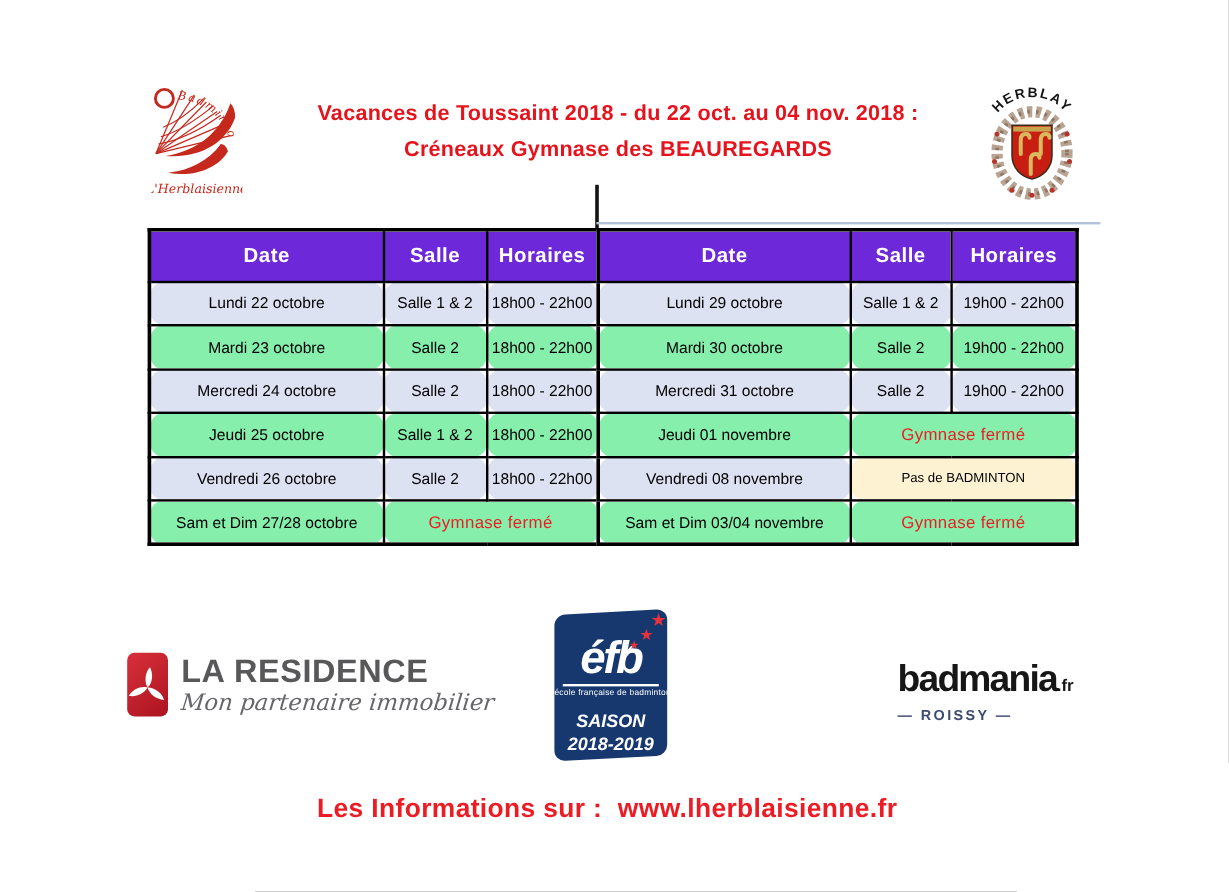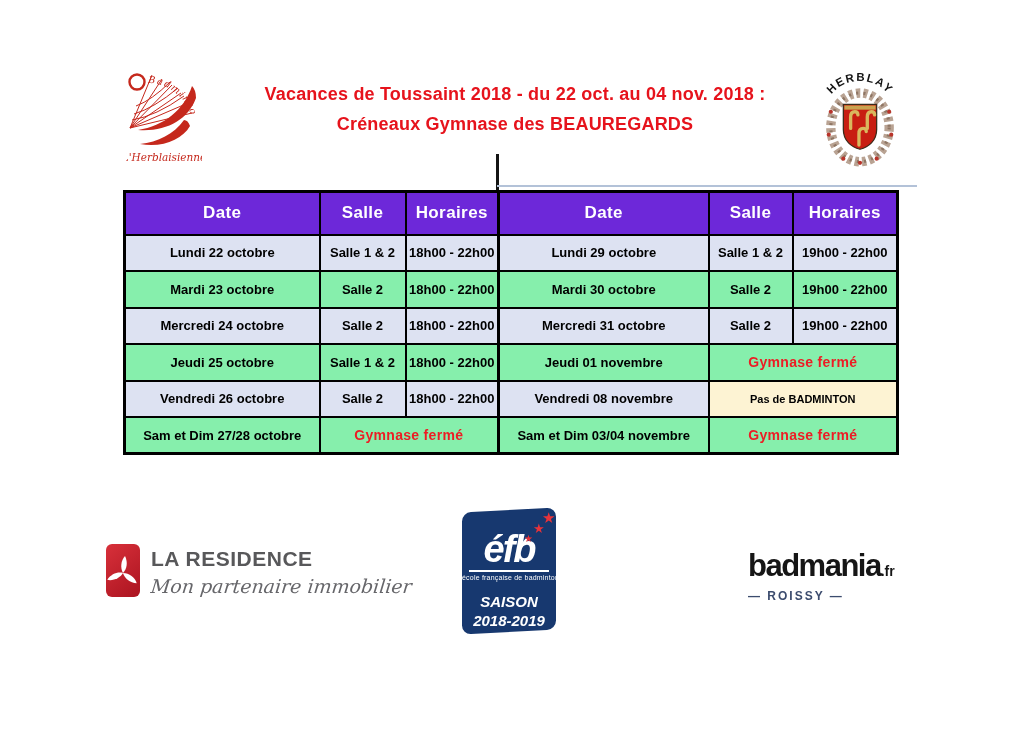"Lundi 22 octobre" td { border-radius: none -> 12px; font-weight: bold -> normal }
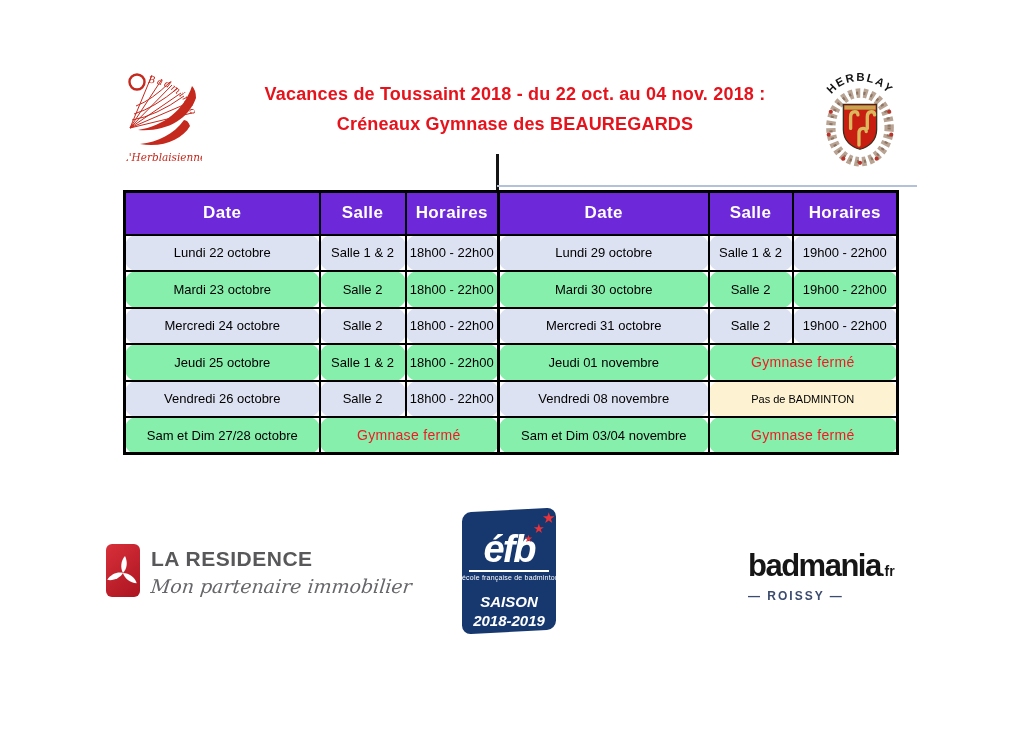"LA RESIDENCE" .lr-name { font-size: 21px -> 27px }
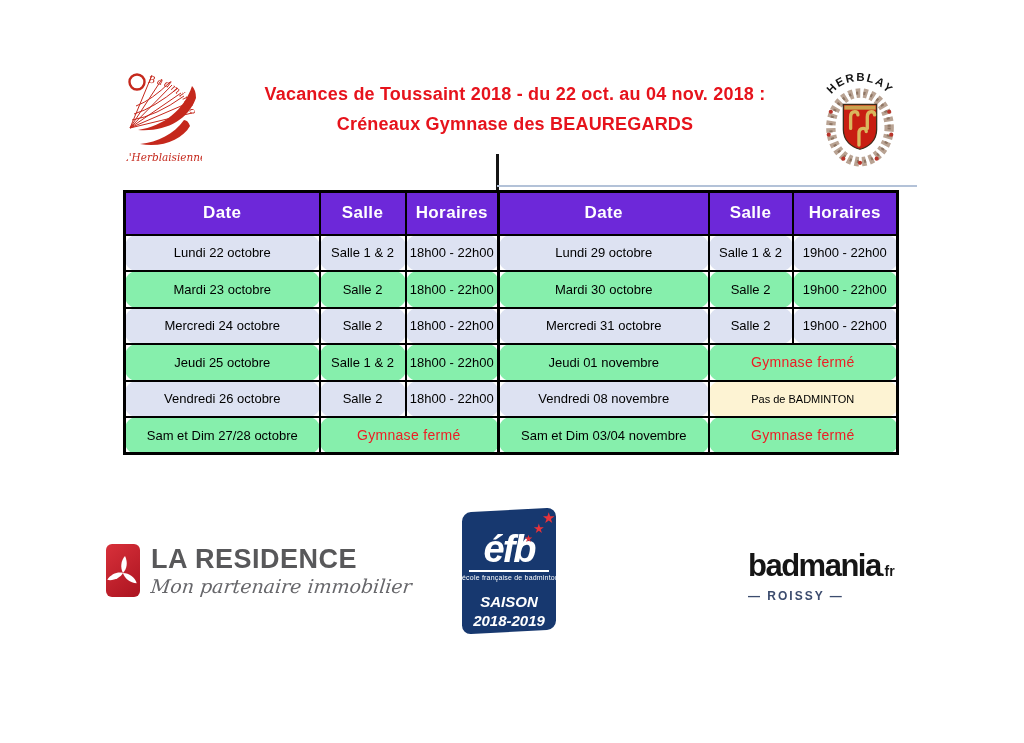"Les Informations sur :" div.footer-line { html: none -> <div> <span>Les Informations sur :</span><span>www.lherblaisienne.fr</span> </div> }
